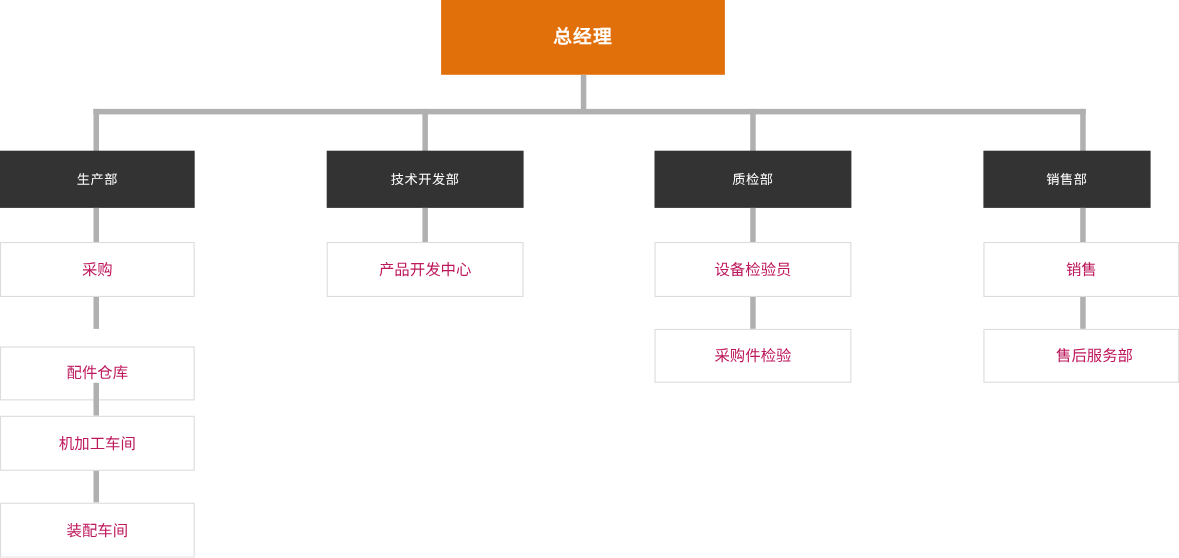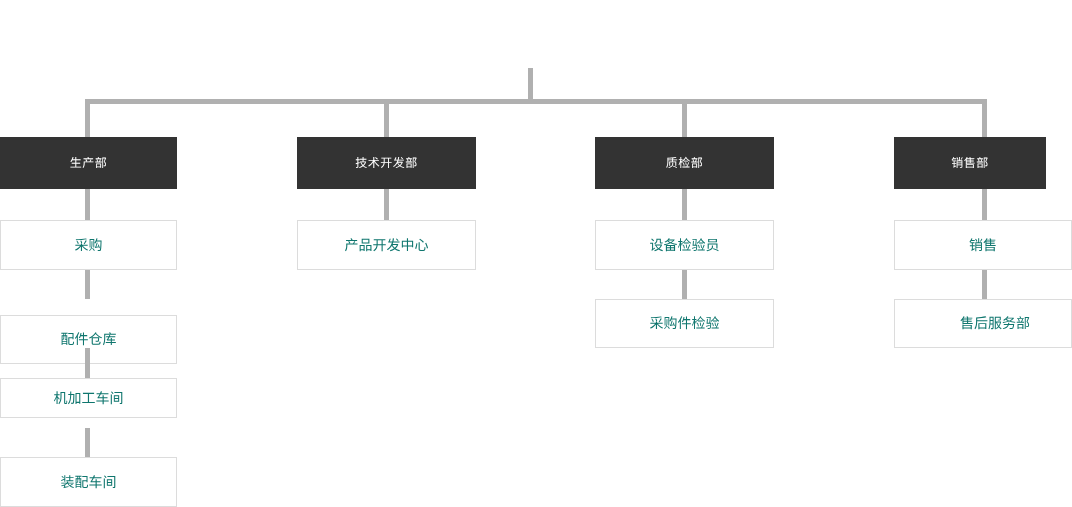"总经理" div.node { html: none -> <div> <span>总经理</span> </div> }
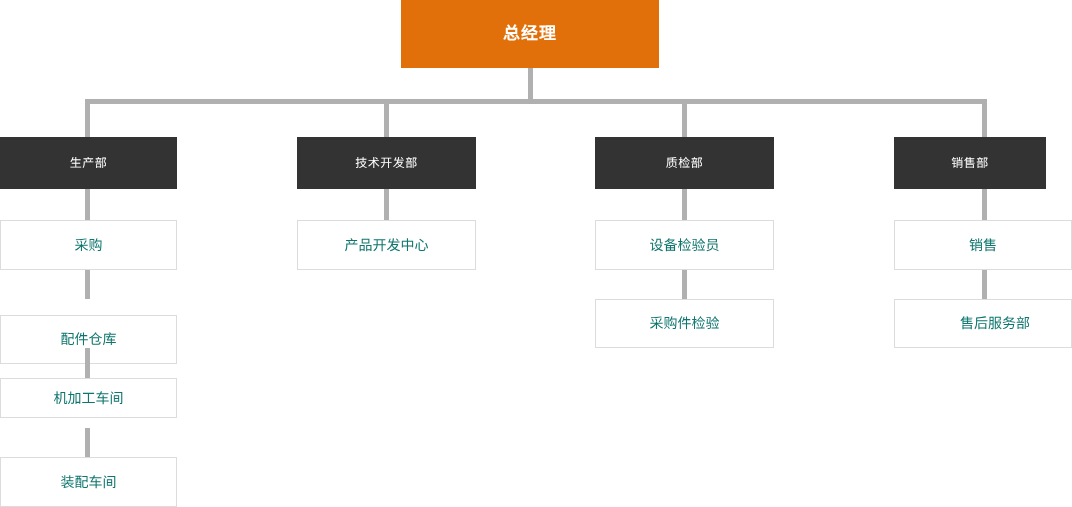"采购" .node.leaf { color: #0f766e -> #be185d }
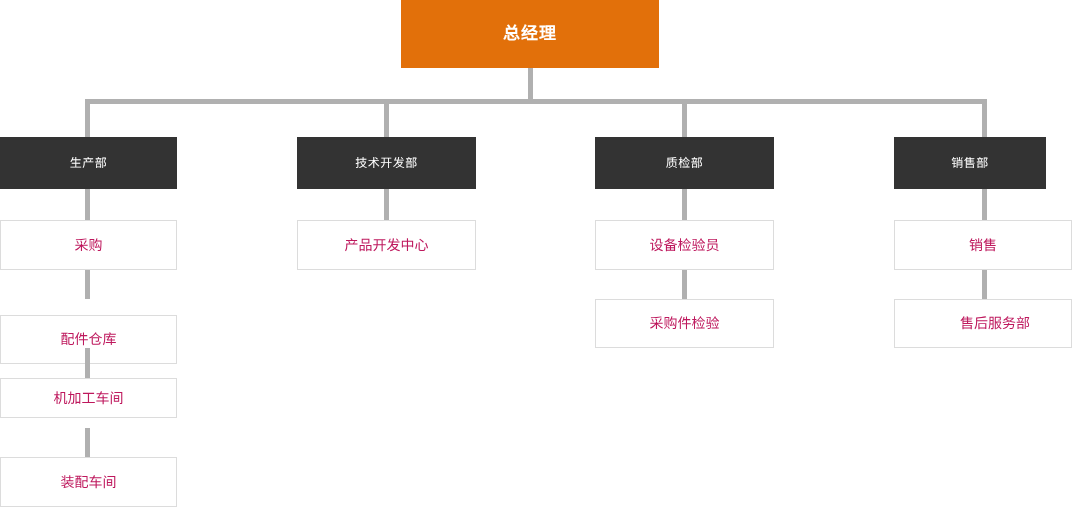"机加工车间" div.node { height: 40px -> 50px }
